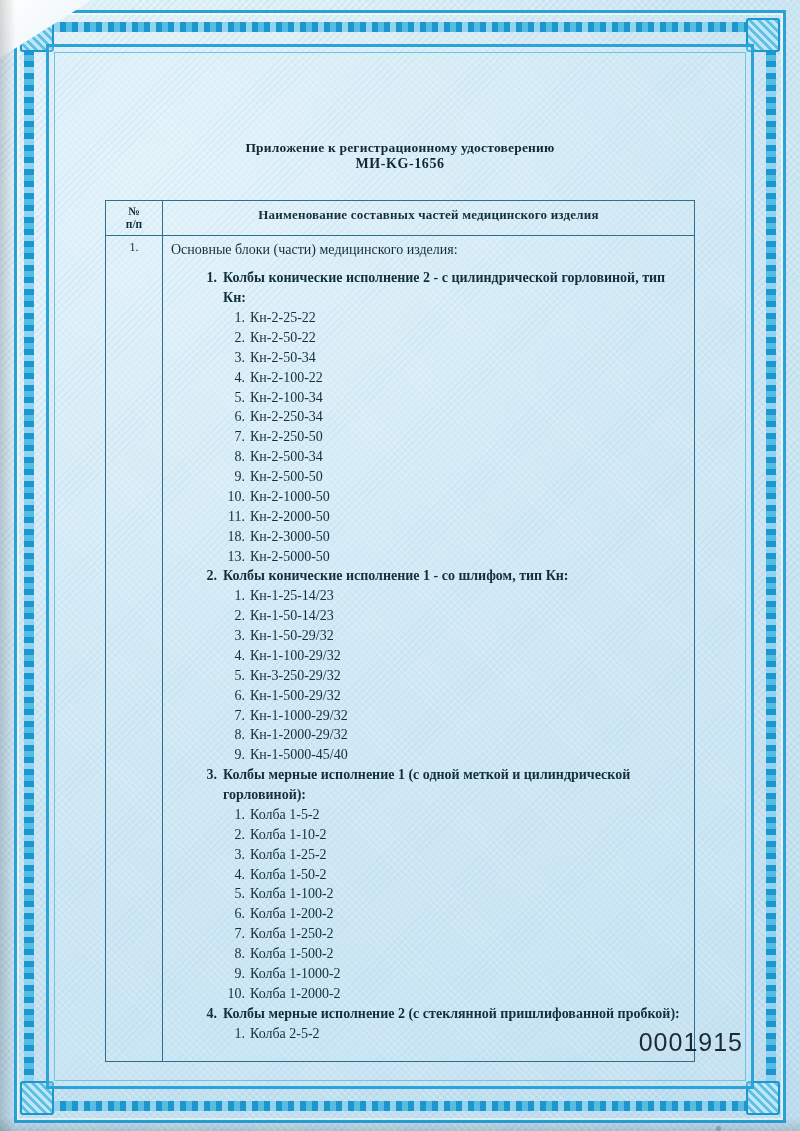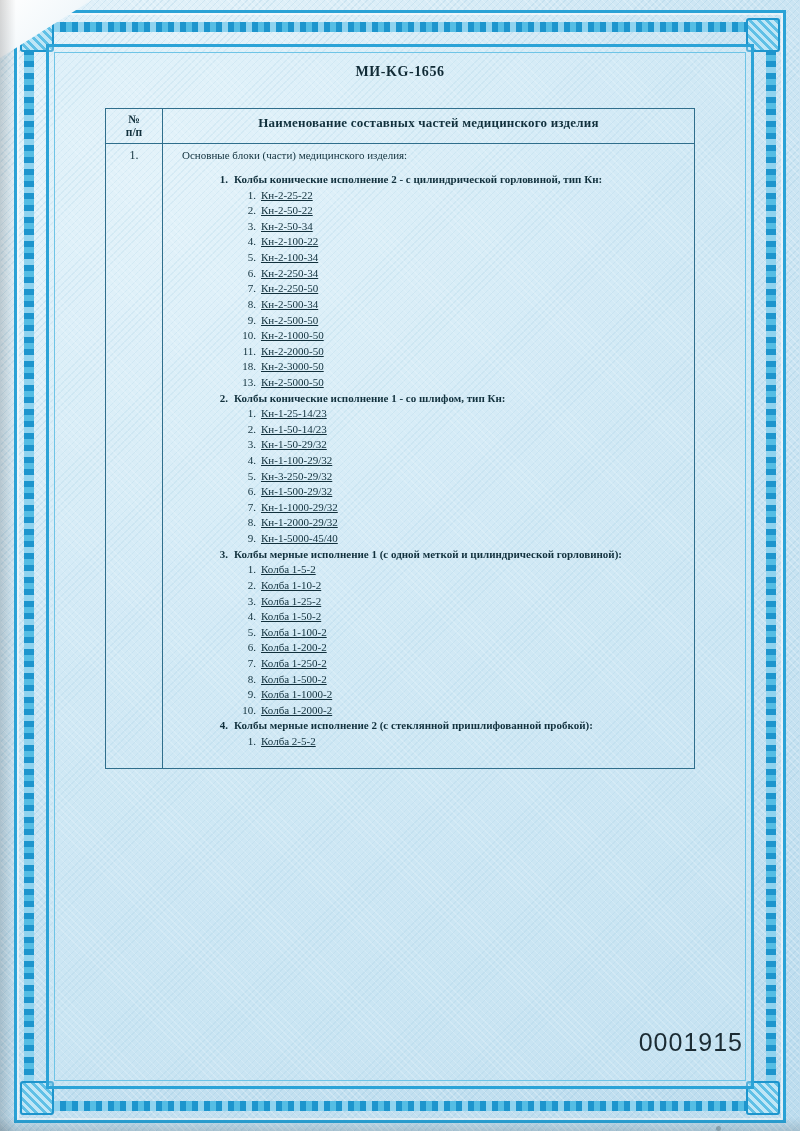"Приложение к регистрационному" div.doc-title { html: none -> <div>Приложение к регистрационному удостоверению</div> }
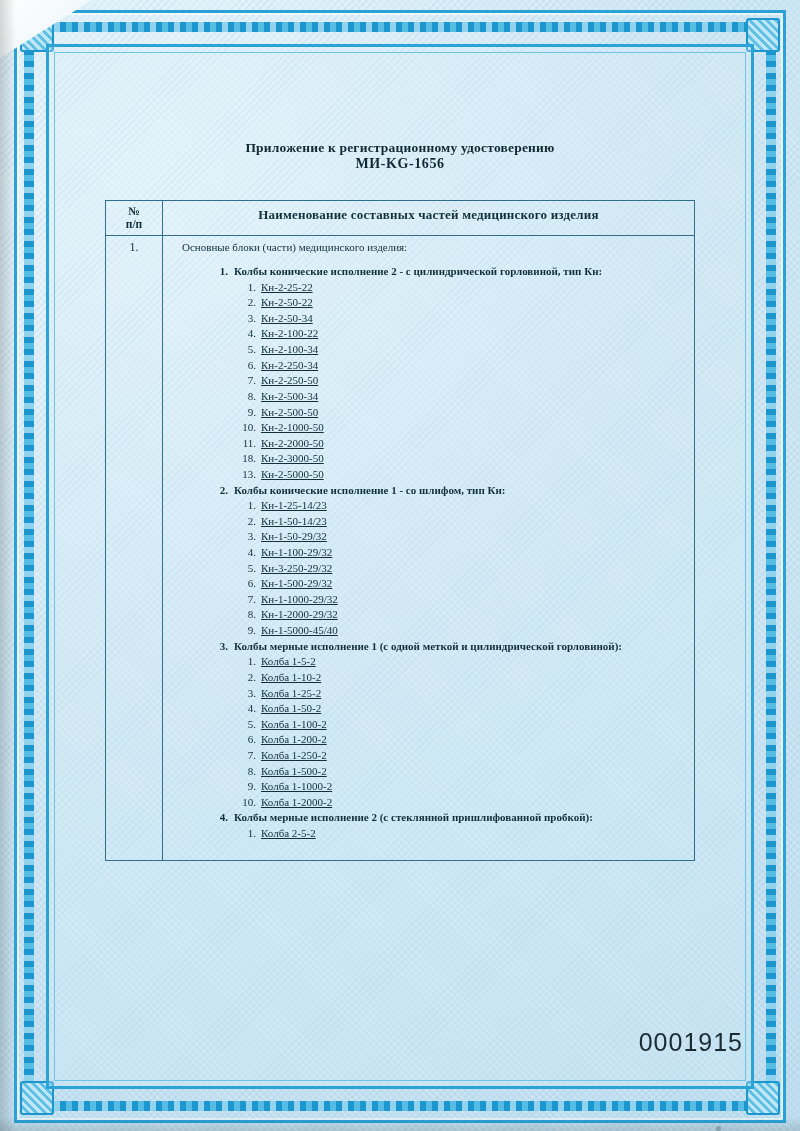"Основные блоки (части) медицинского" td.col-name { font-size: 11px -> 14px; padding: 4px 6px 10px 19px -> 4px 6px 10px 8px }
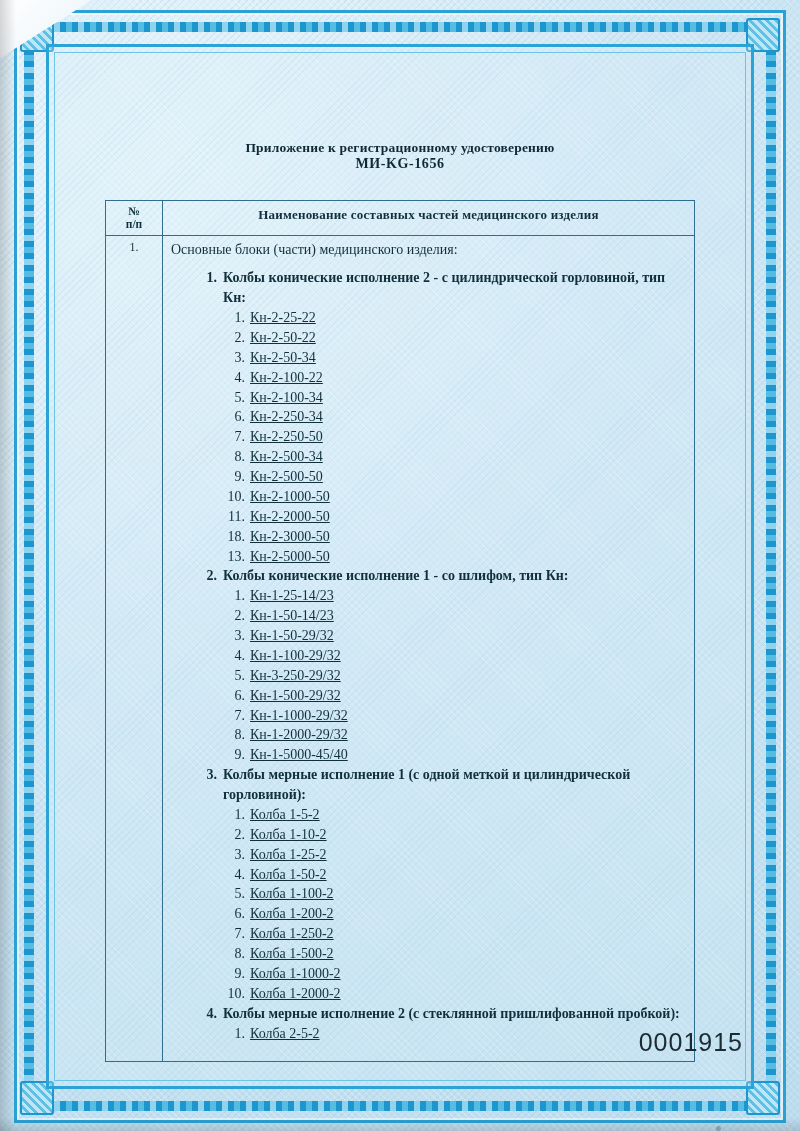"1. Кн-2-25-22" ul.items { text-decoration: underline -> none }
